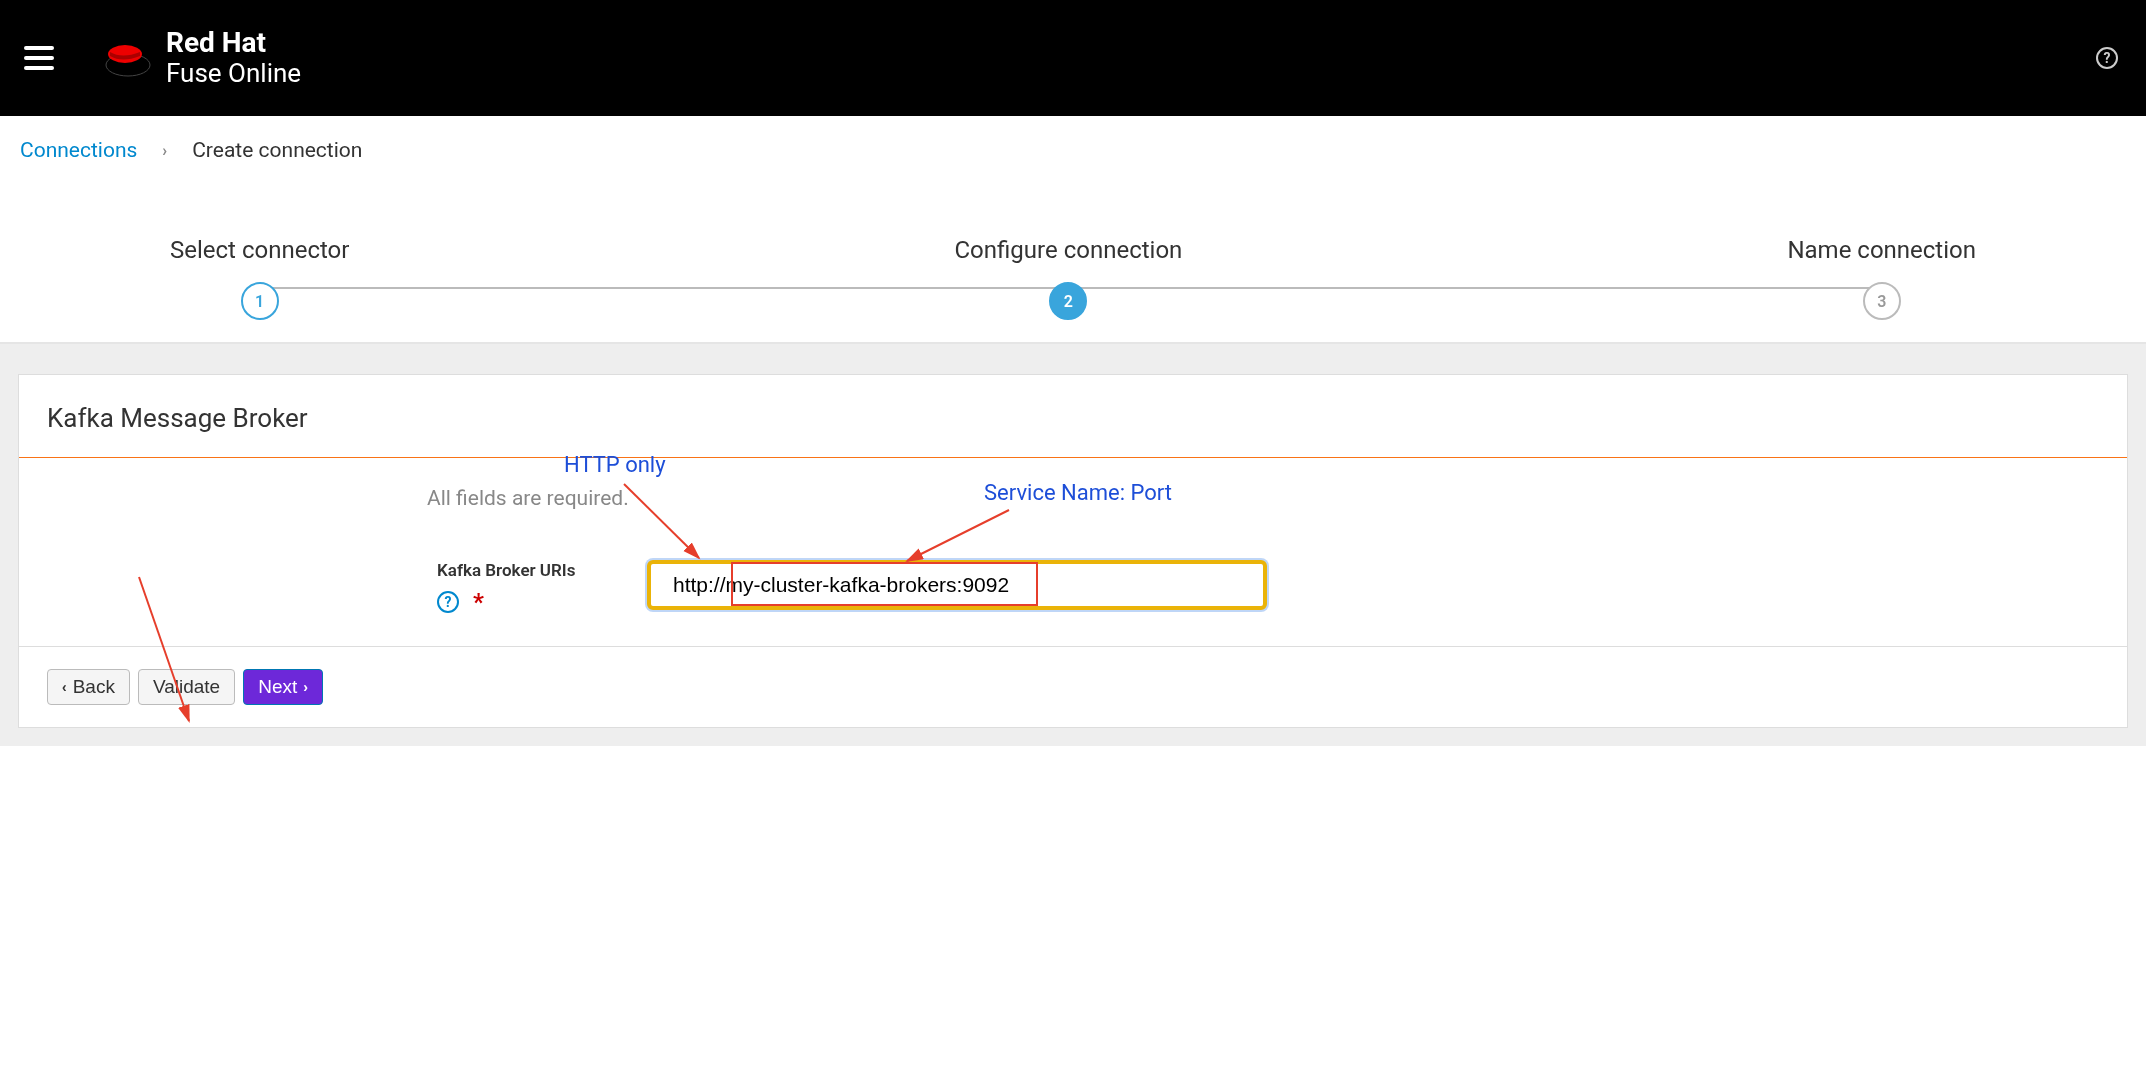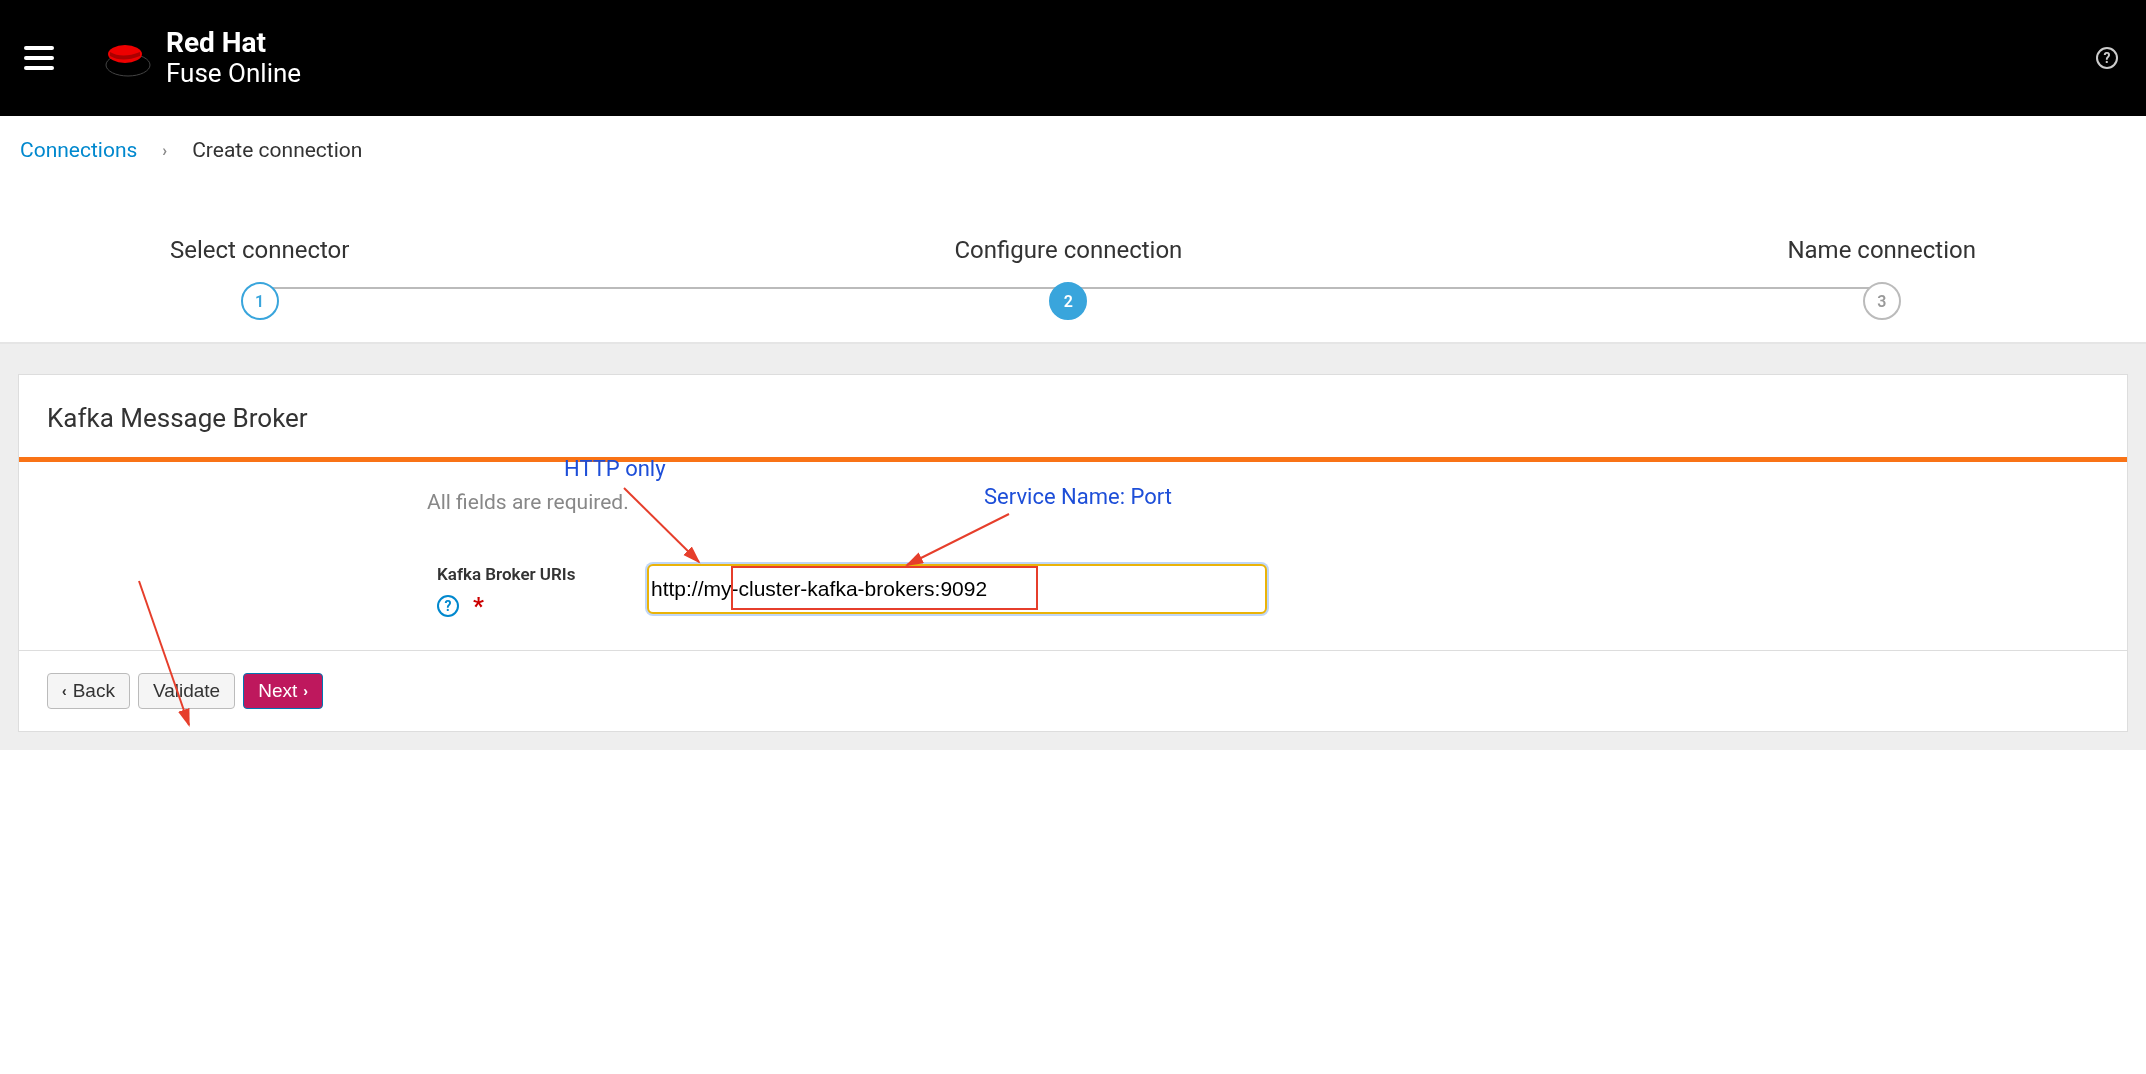"Kafka Message Broker" .panel-title { border-bottom: 5px solid #f97316 -> 1px solid #f97316 }
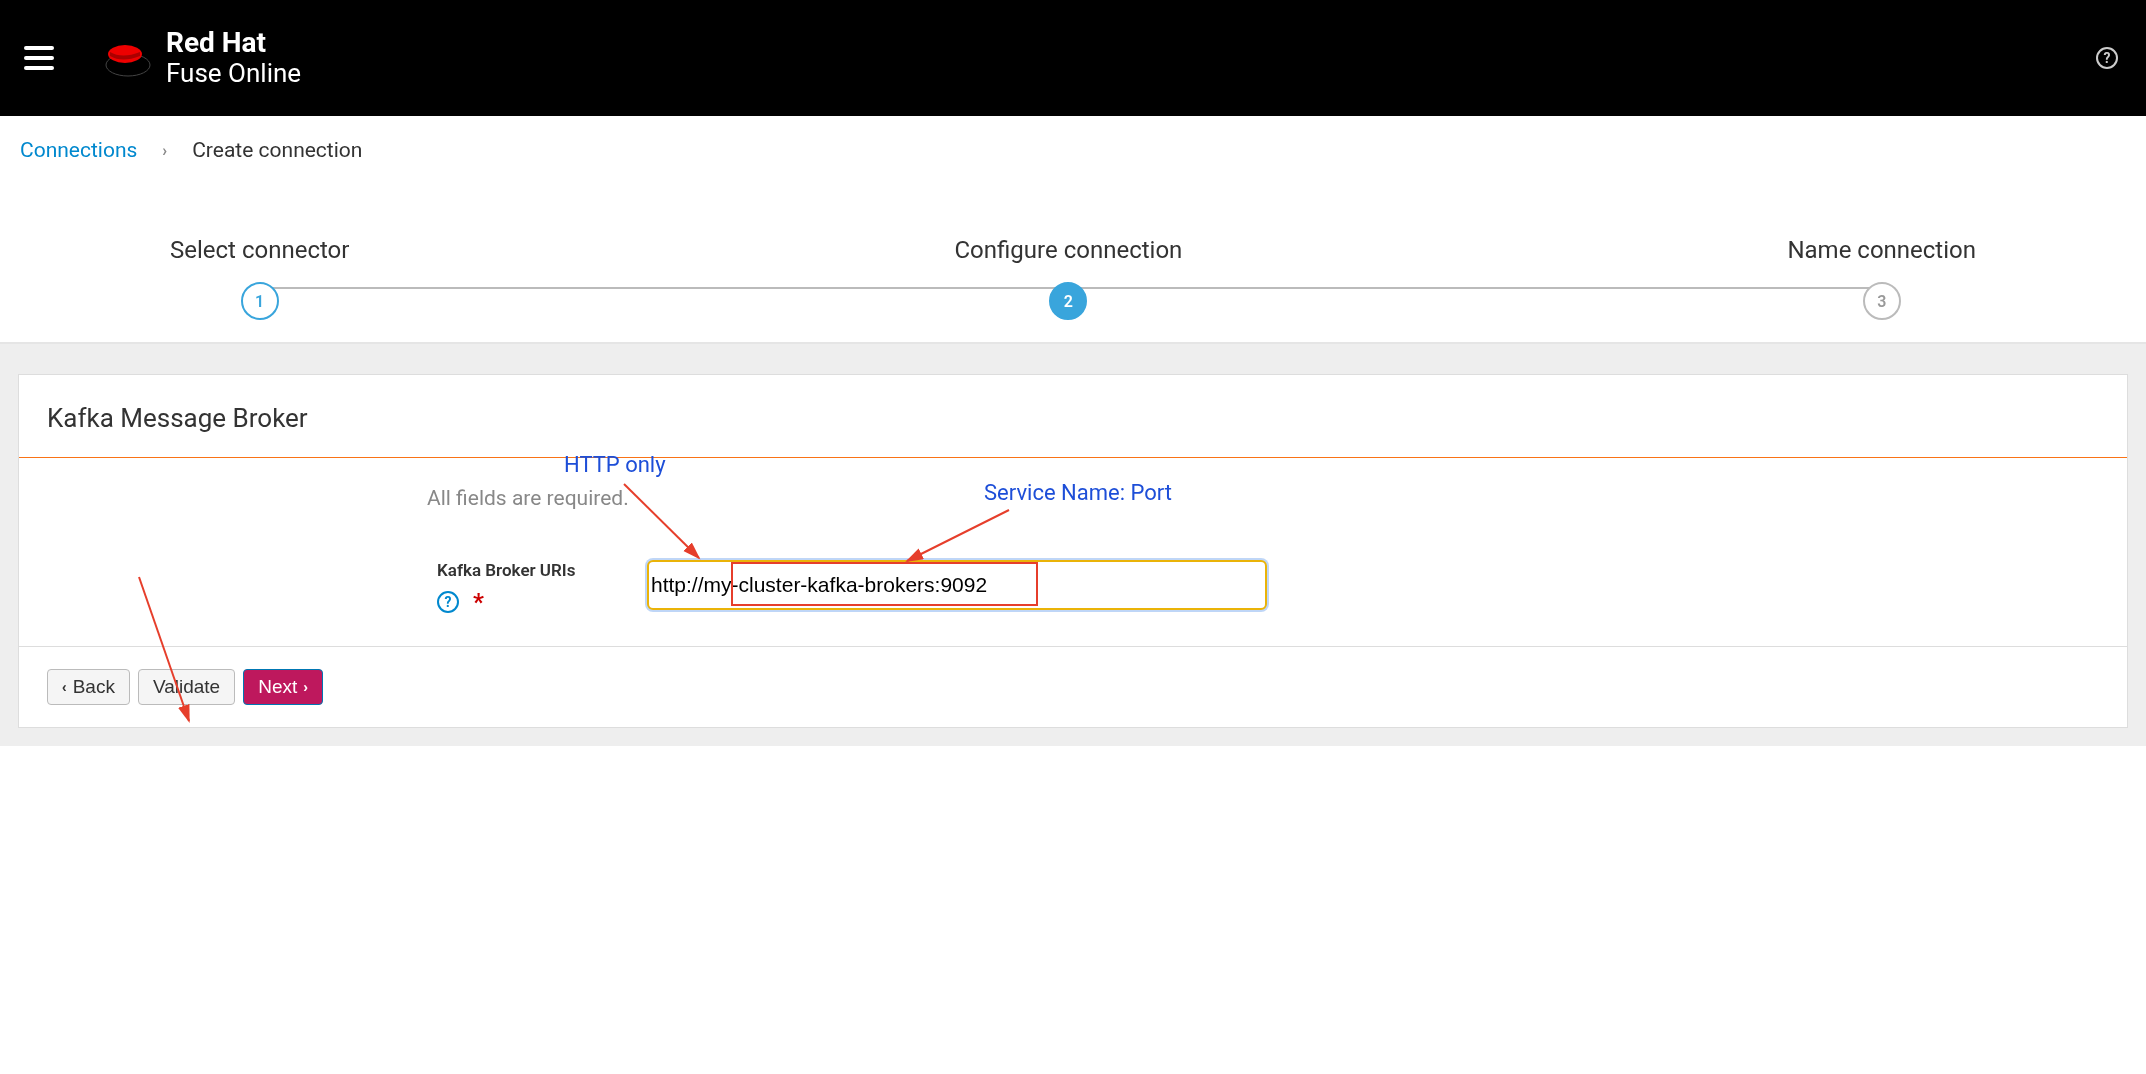"http://my-cluster-kafka-brokers:9092" .form-input { border: 2px solid #eab308 -> 4px solid #eab308; padding: 0 2px -> 0 22px }
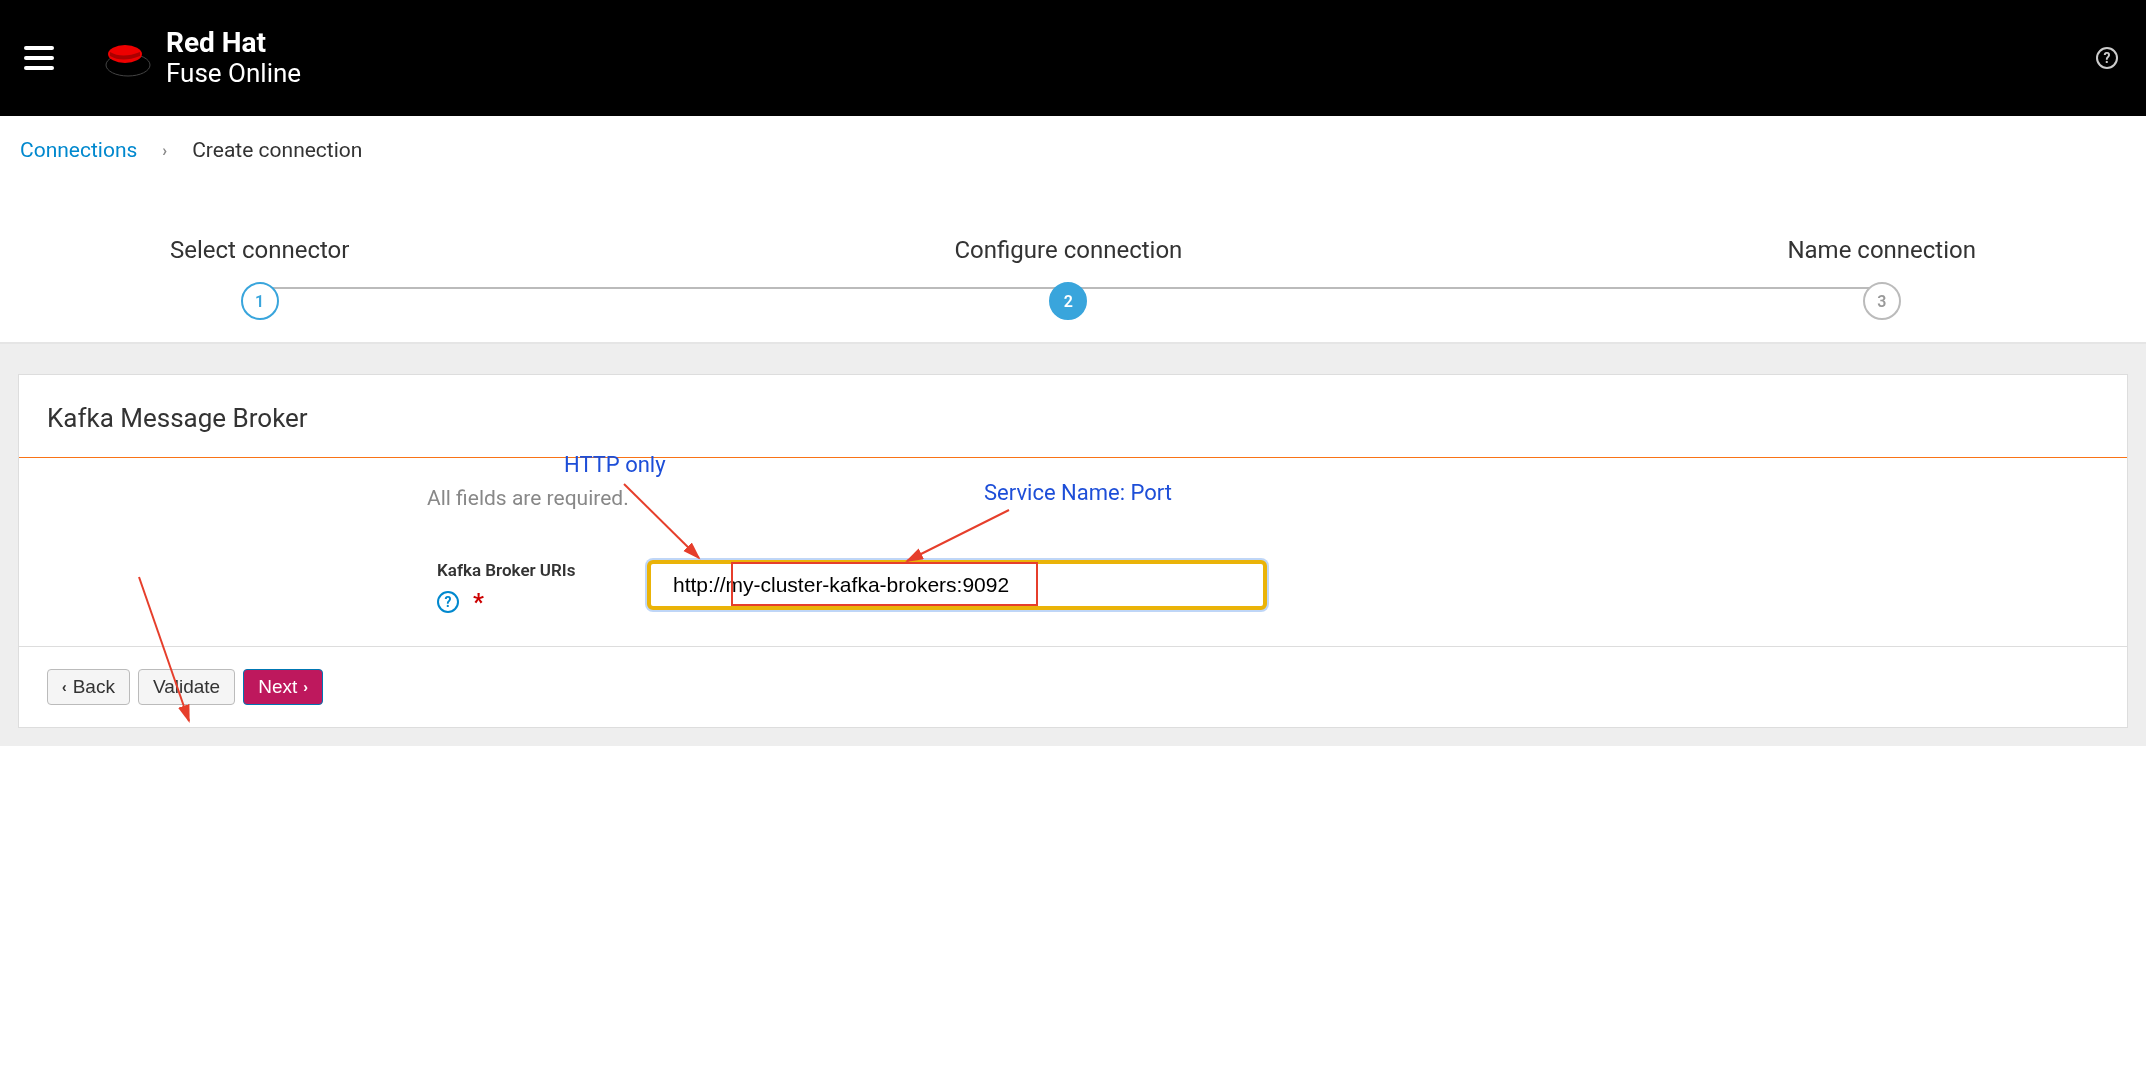"Next" .btn-primary { background: #be185d -> #6d28d9 }
